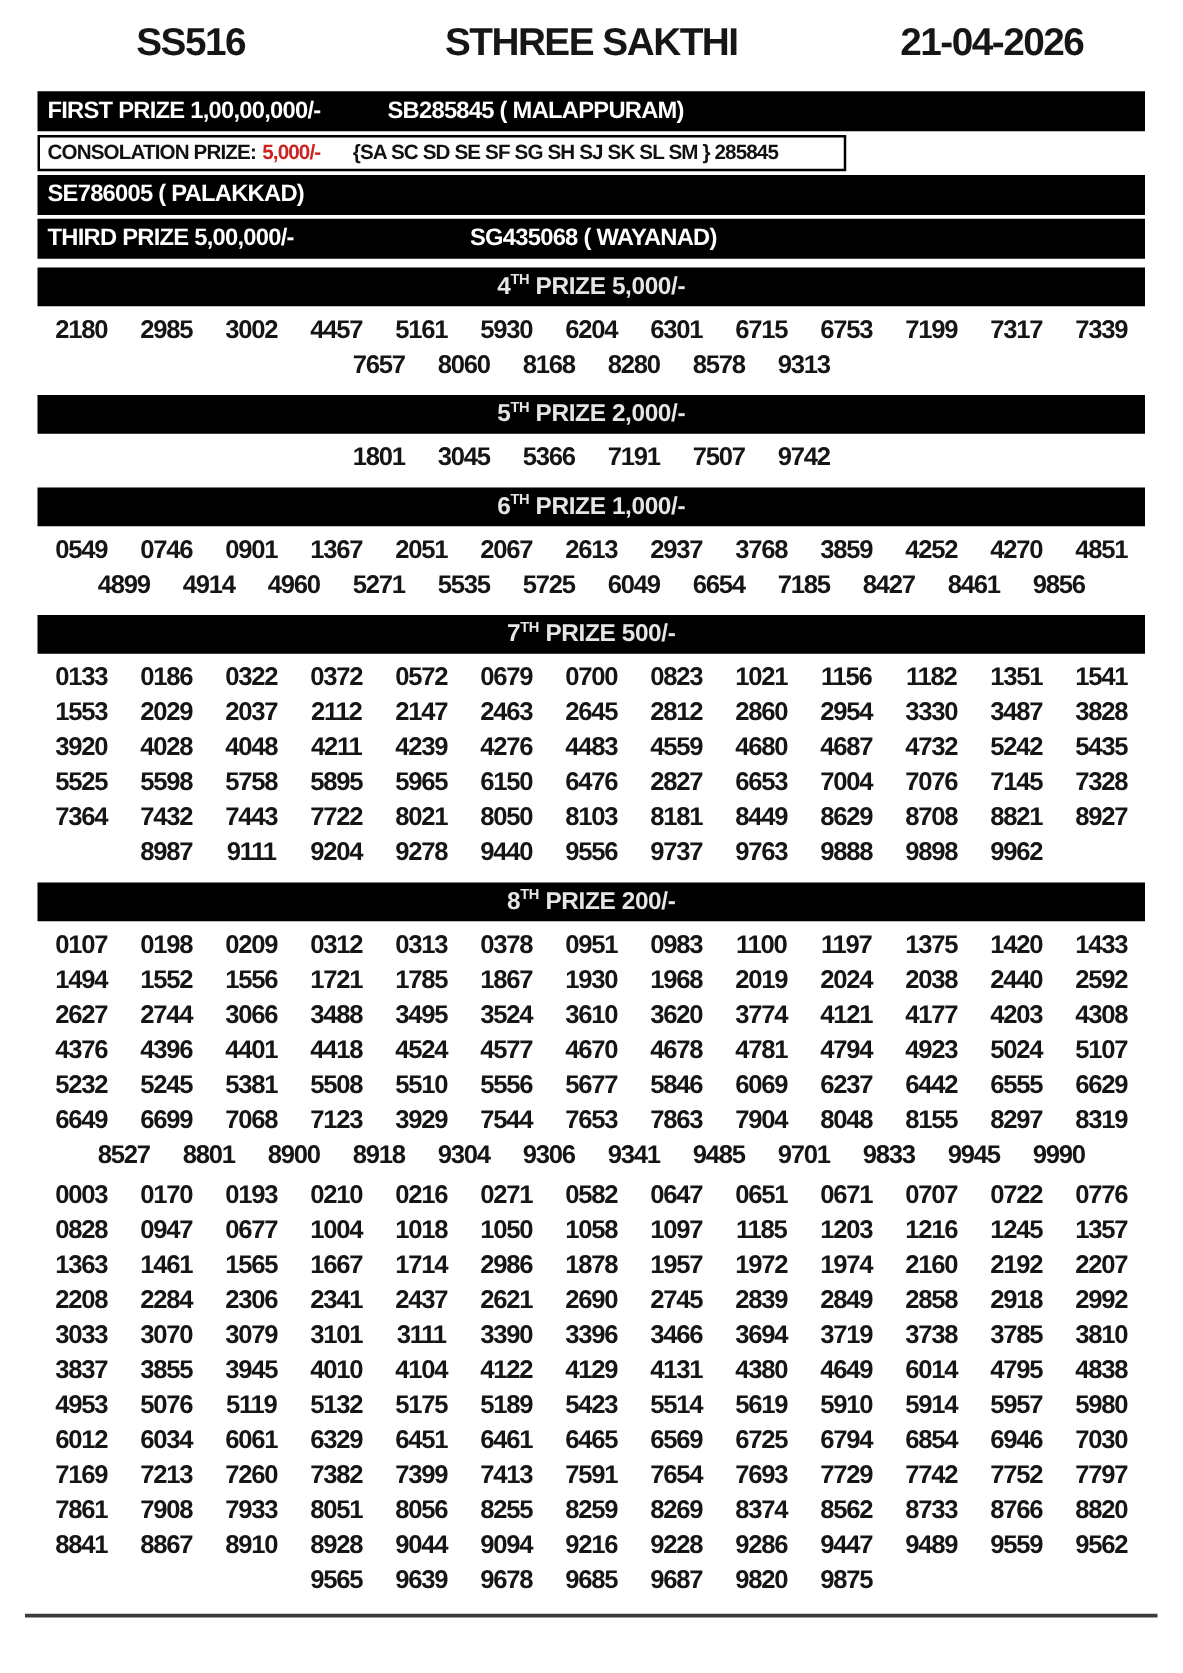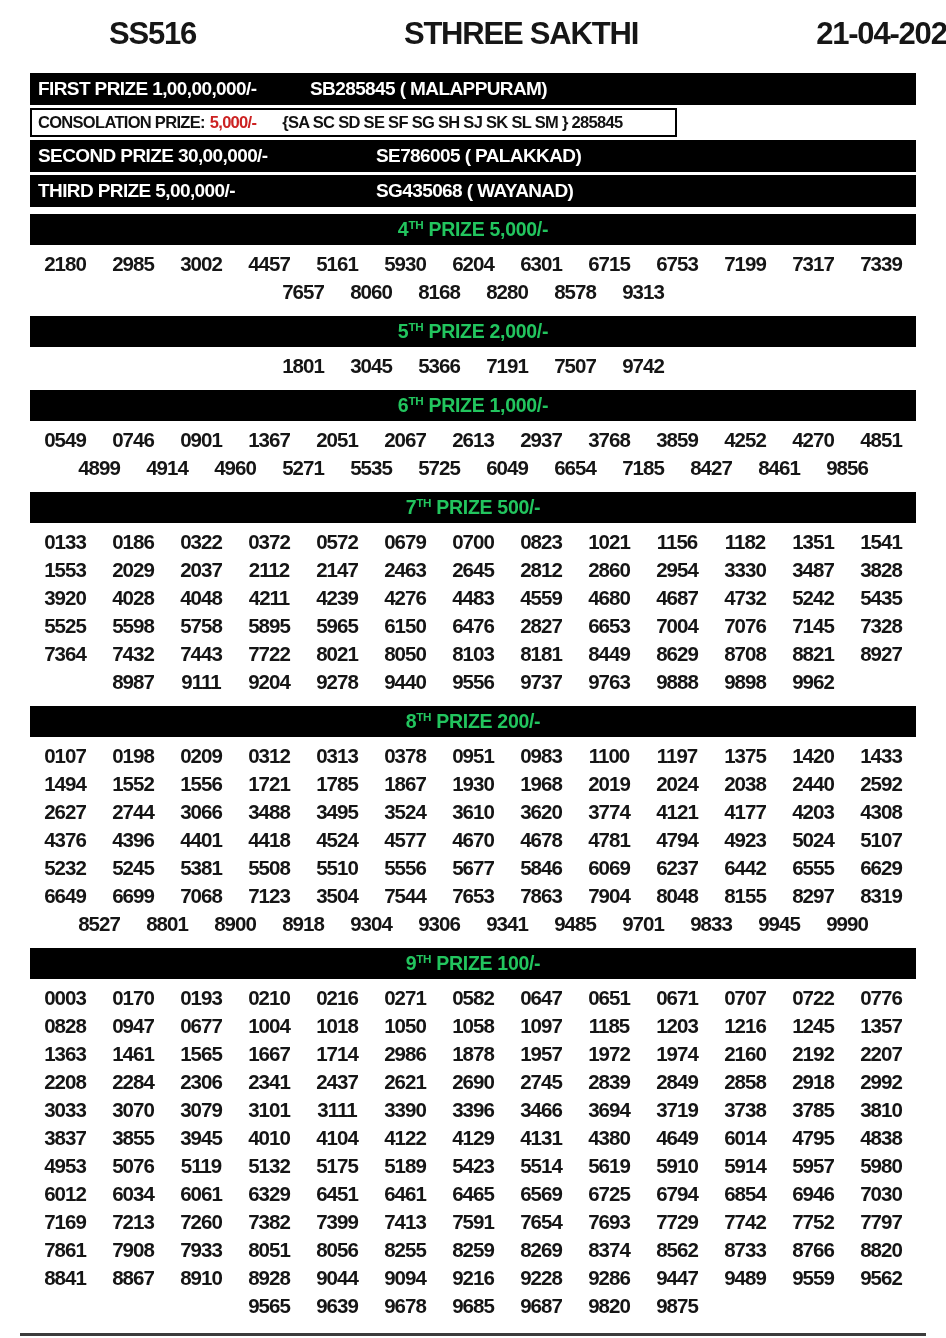"SS516" .topbar { gap: 48px -> none }
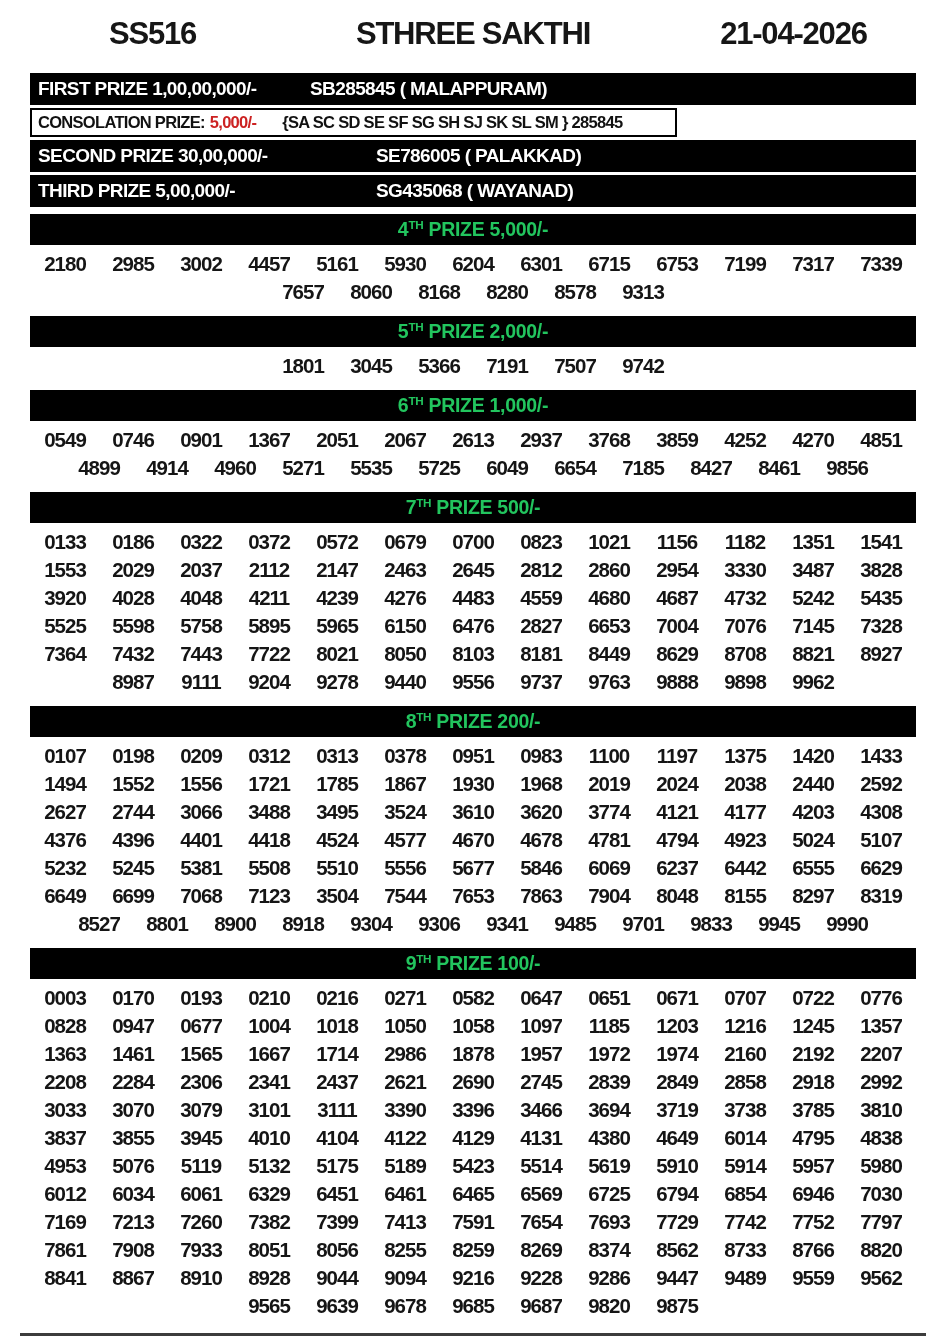"SECOND PRIZE 30,00,000/-" span.plabel { html: <span>SECOND PRIZE 30,00,000/-</span> -> none }
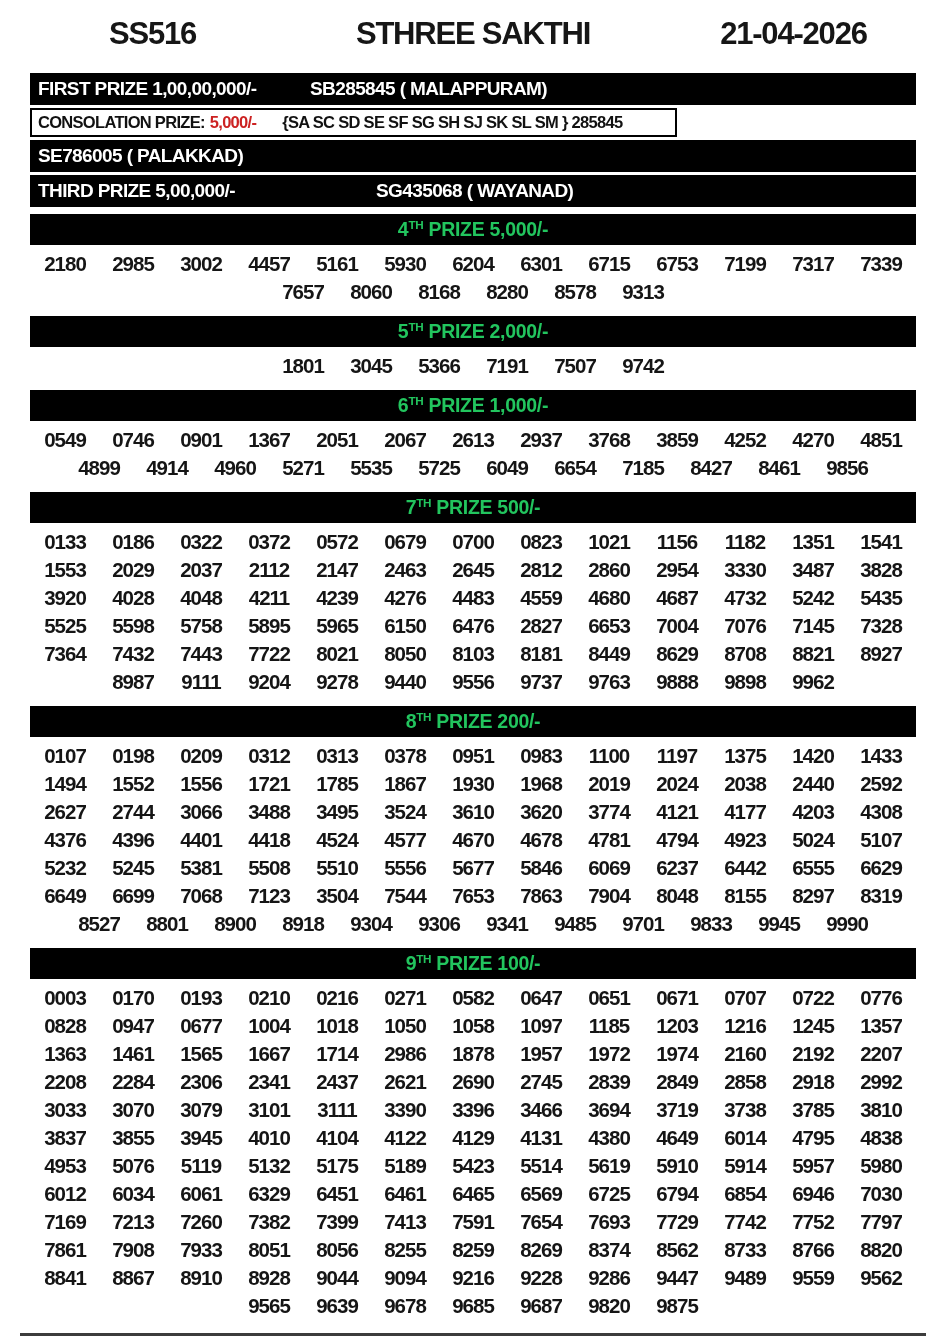"4TH PRIZE 5,000/-" .section-header { color: #22c55e -> #e5e5e5 }
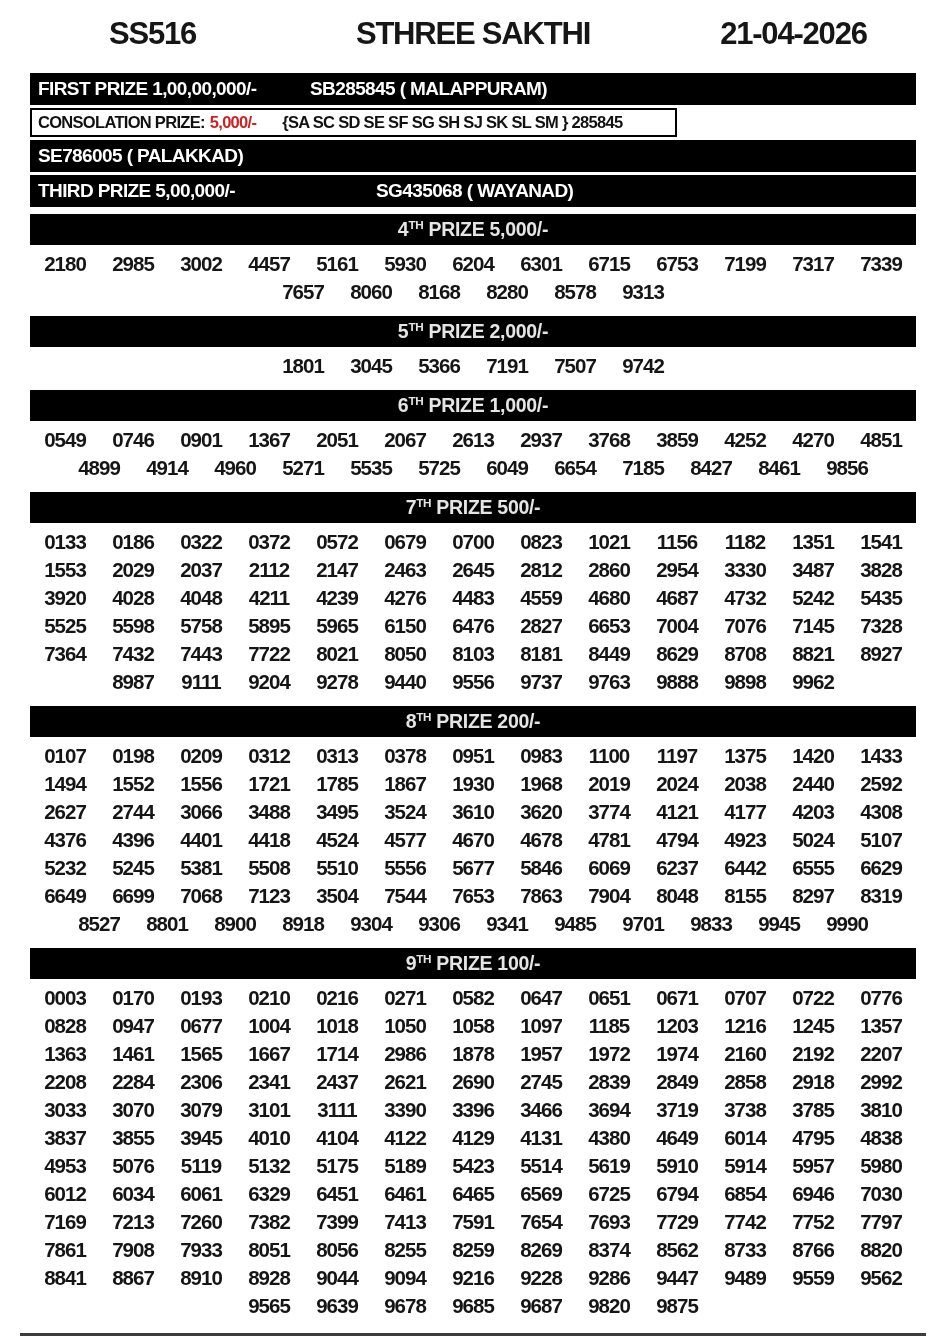"3504" span.num { text: 3504 -> 3929 }
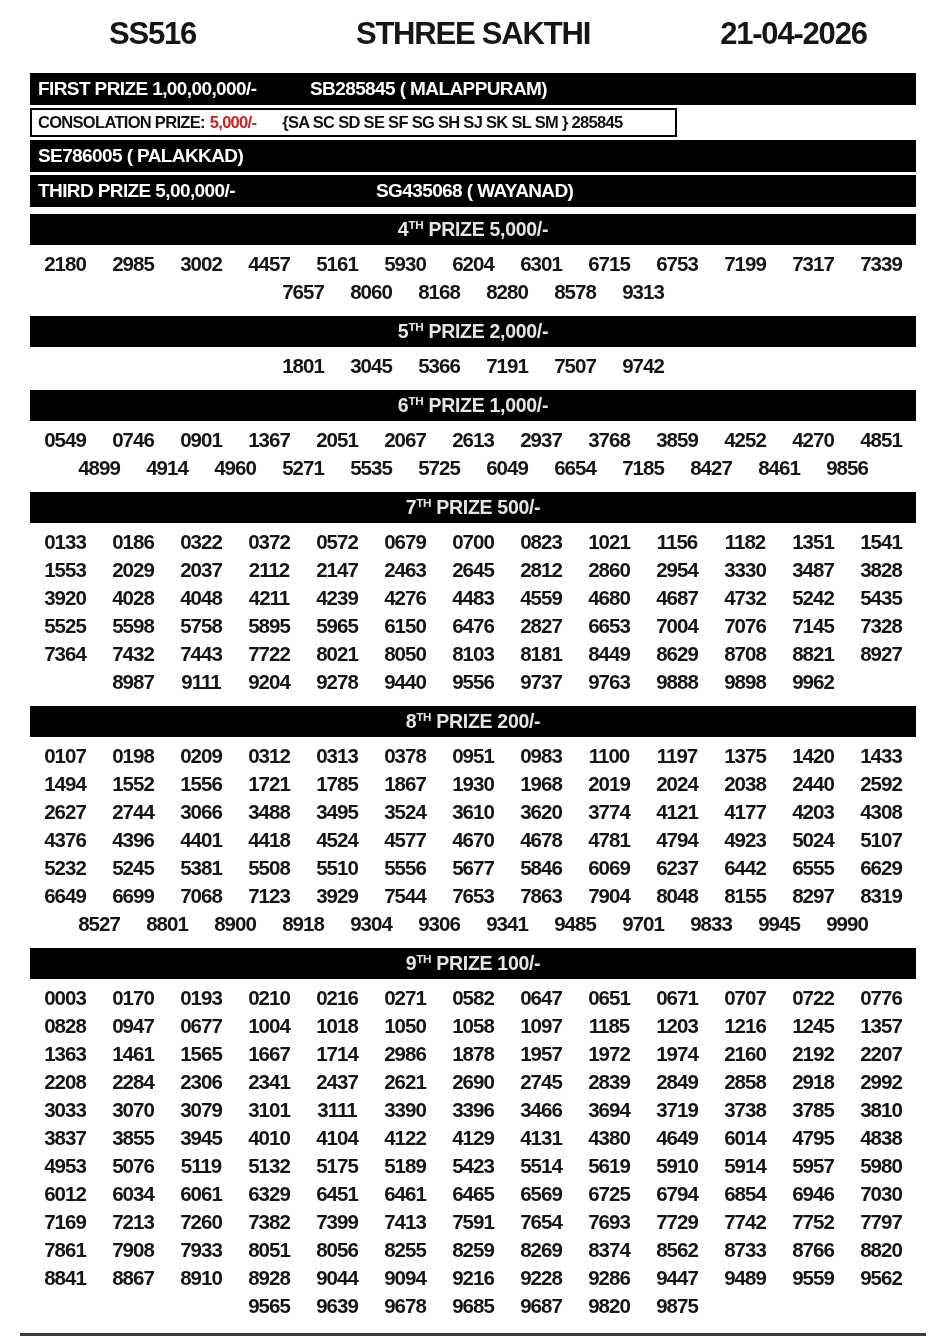"9TH PRIZE 100/-" div.section-header { html: <div><span>9</span><sup>TH</sup><span> PRIZE 100/-</span></div> -> none }
